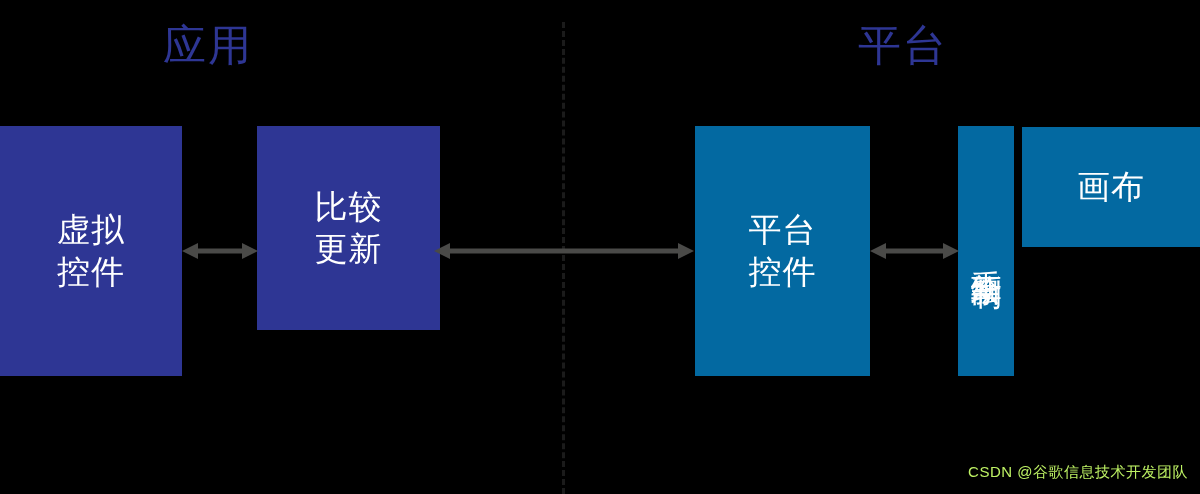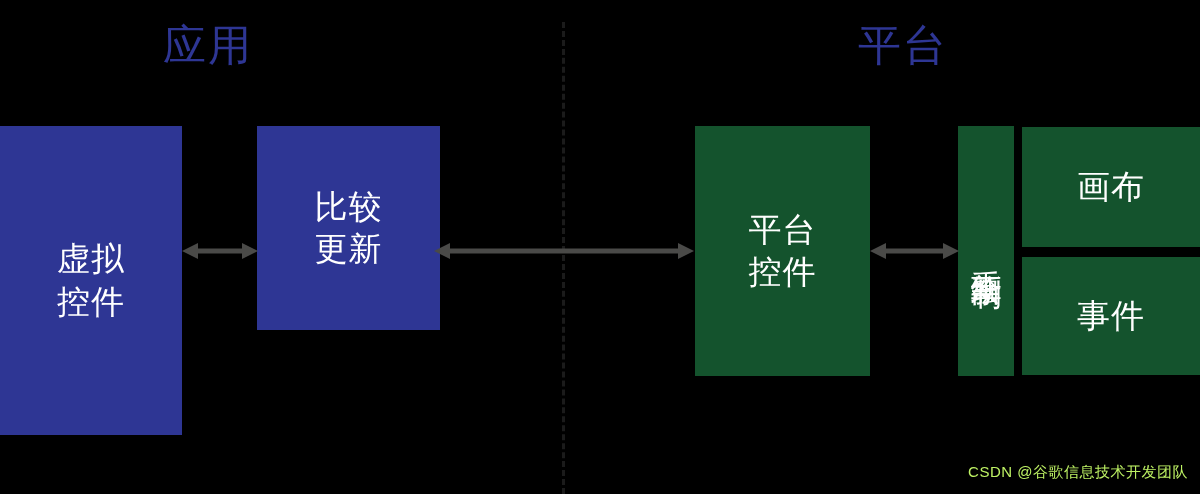"画布" .box-crimson { background: #14532d -> #0369a1 }
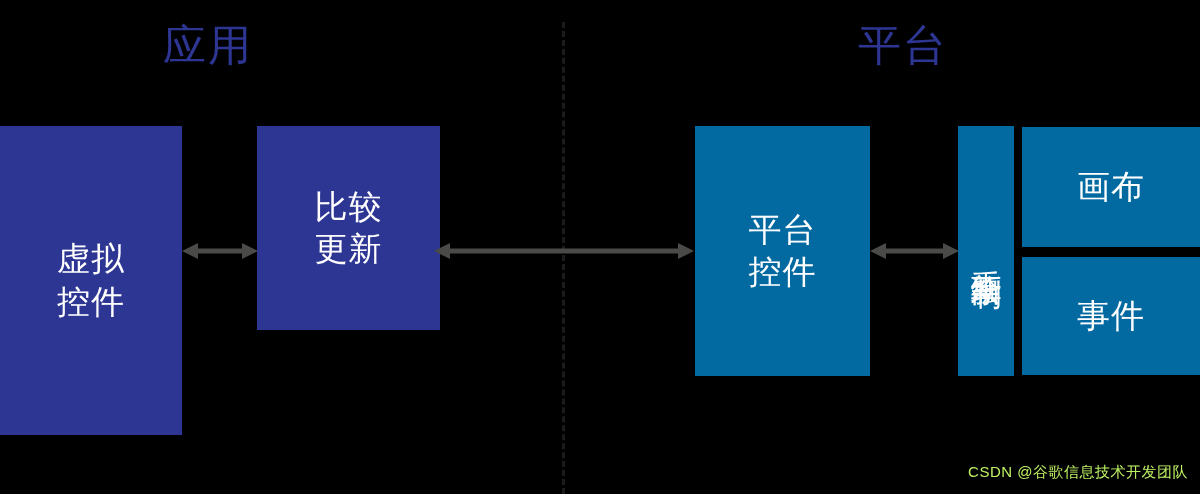"虚拟" .box-virtual { height: 309px -> 250px }
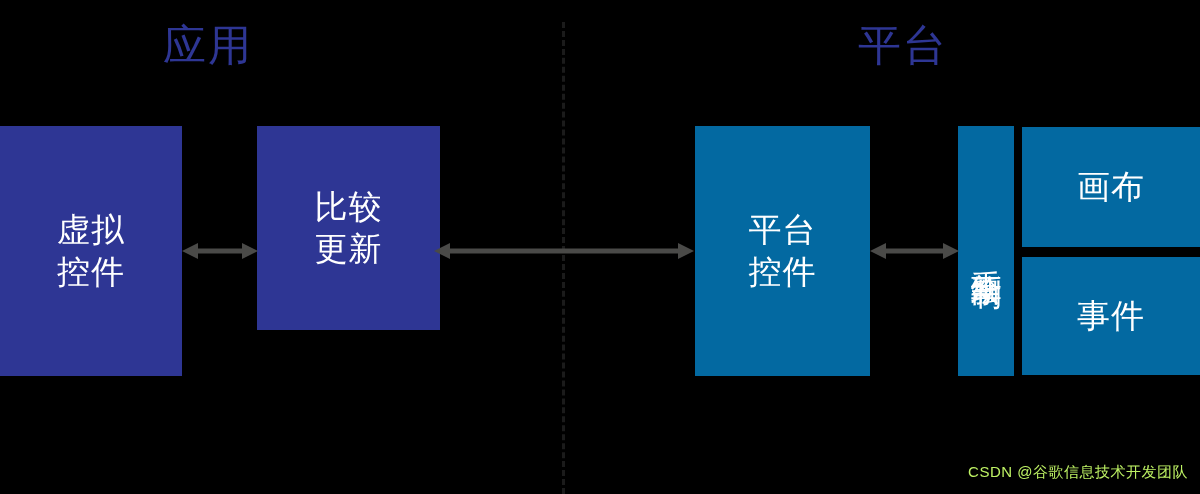"事件" div.box { html: <div> <span>事件</span> </div> -> none }
